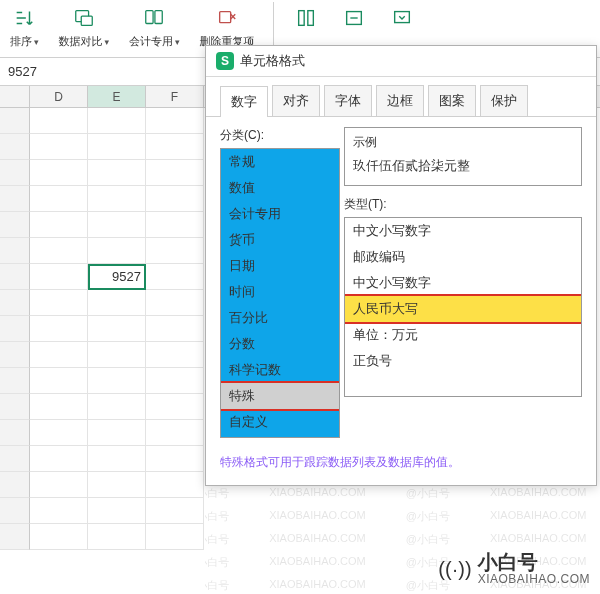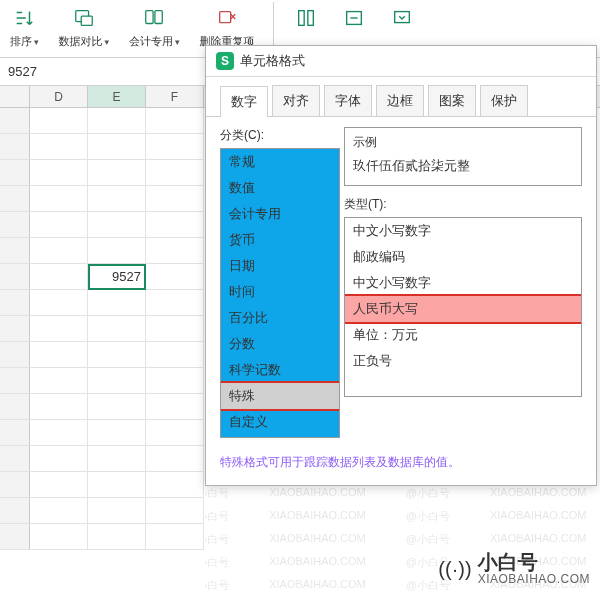"人民币大写" .type-list .li.sel { background: #fca5a5 -> #fde047 }
